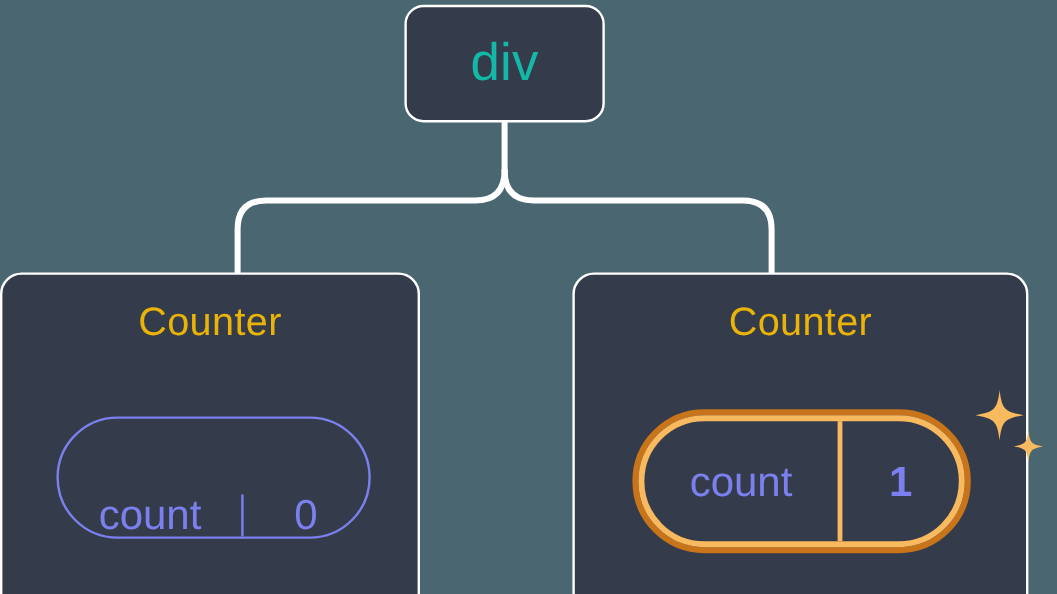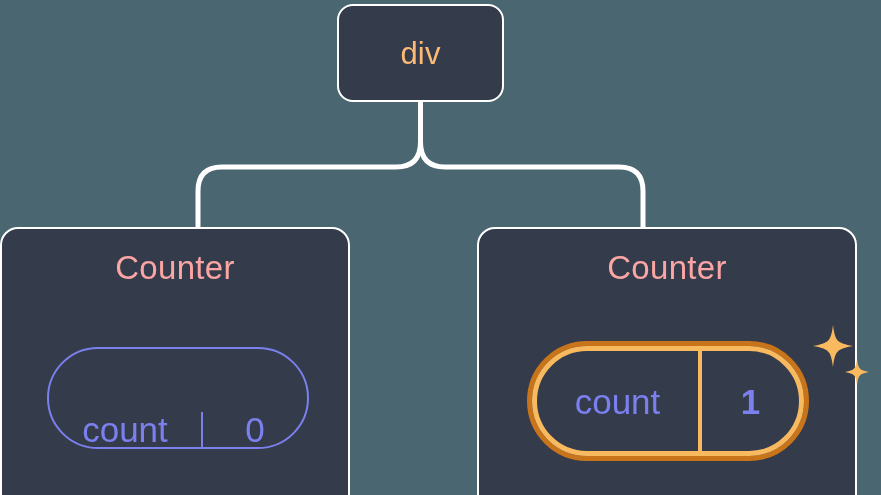"div" .root-label { color: #fdba74 -> #14b8a6; font-size: 31px -> 44px }
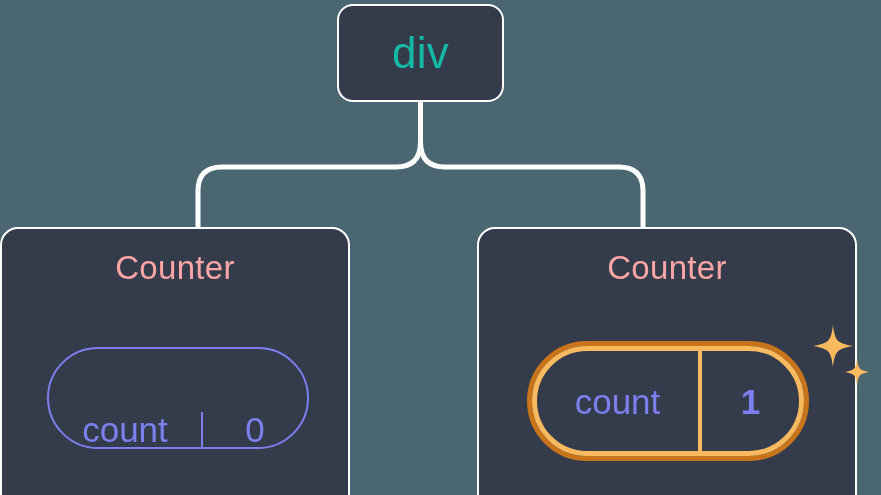"Counter" .node-title { color: #fca5a5 -> #eab308 }
